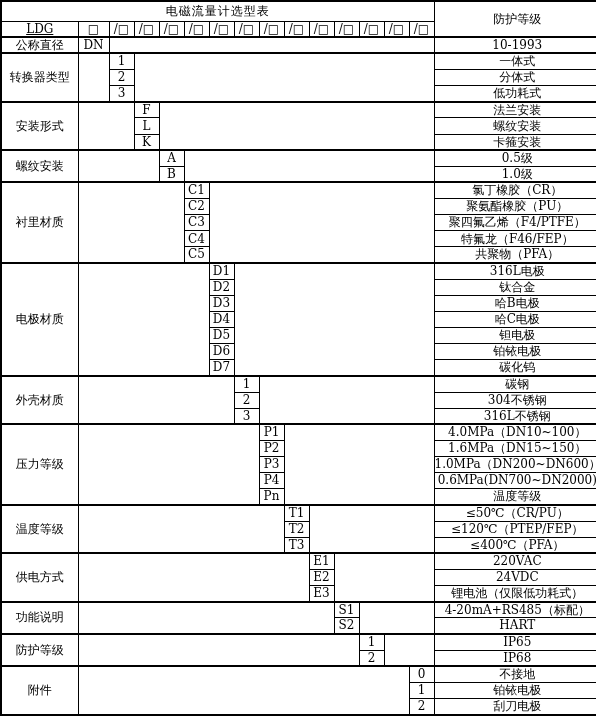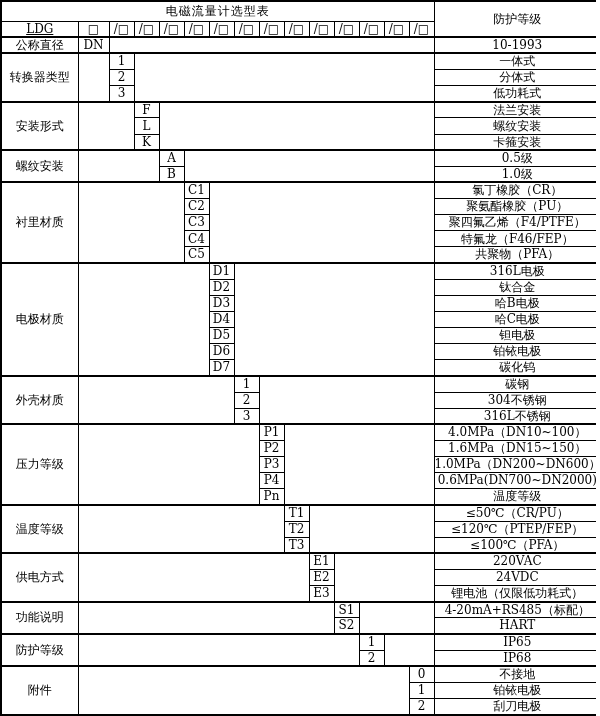"≤100℃（PFA）" td { text: 100 -> 400 }
